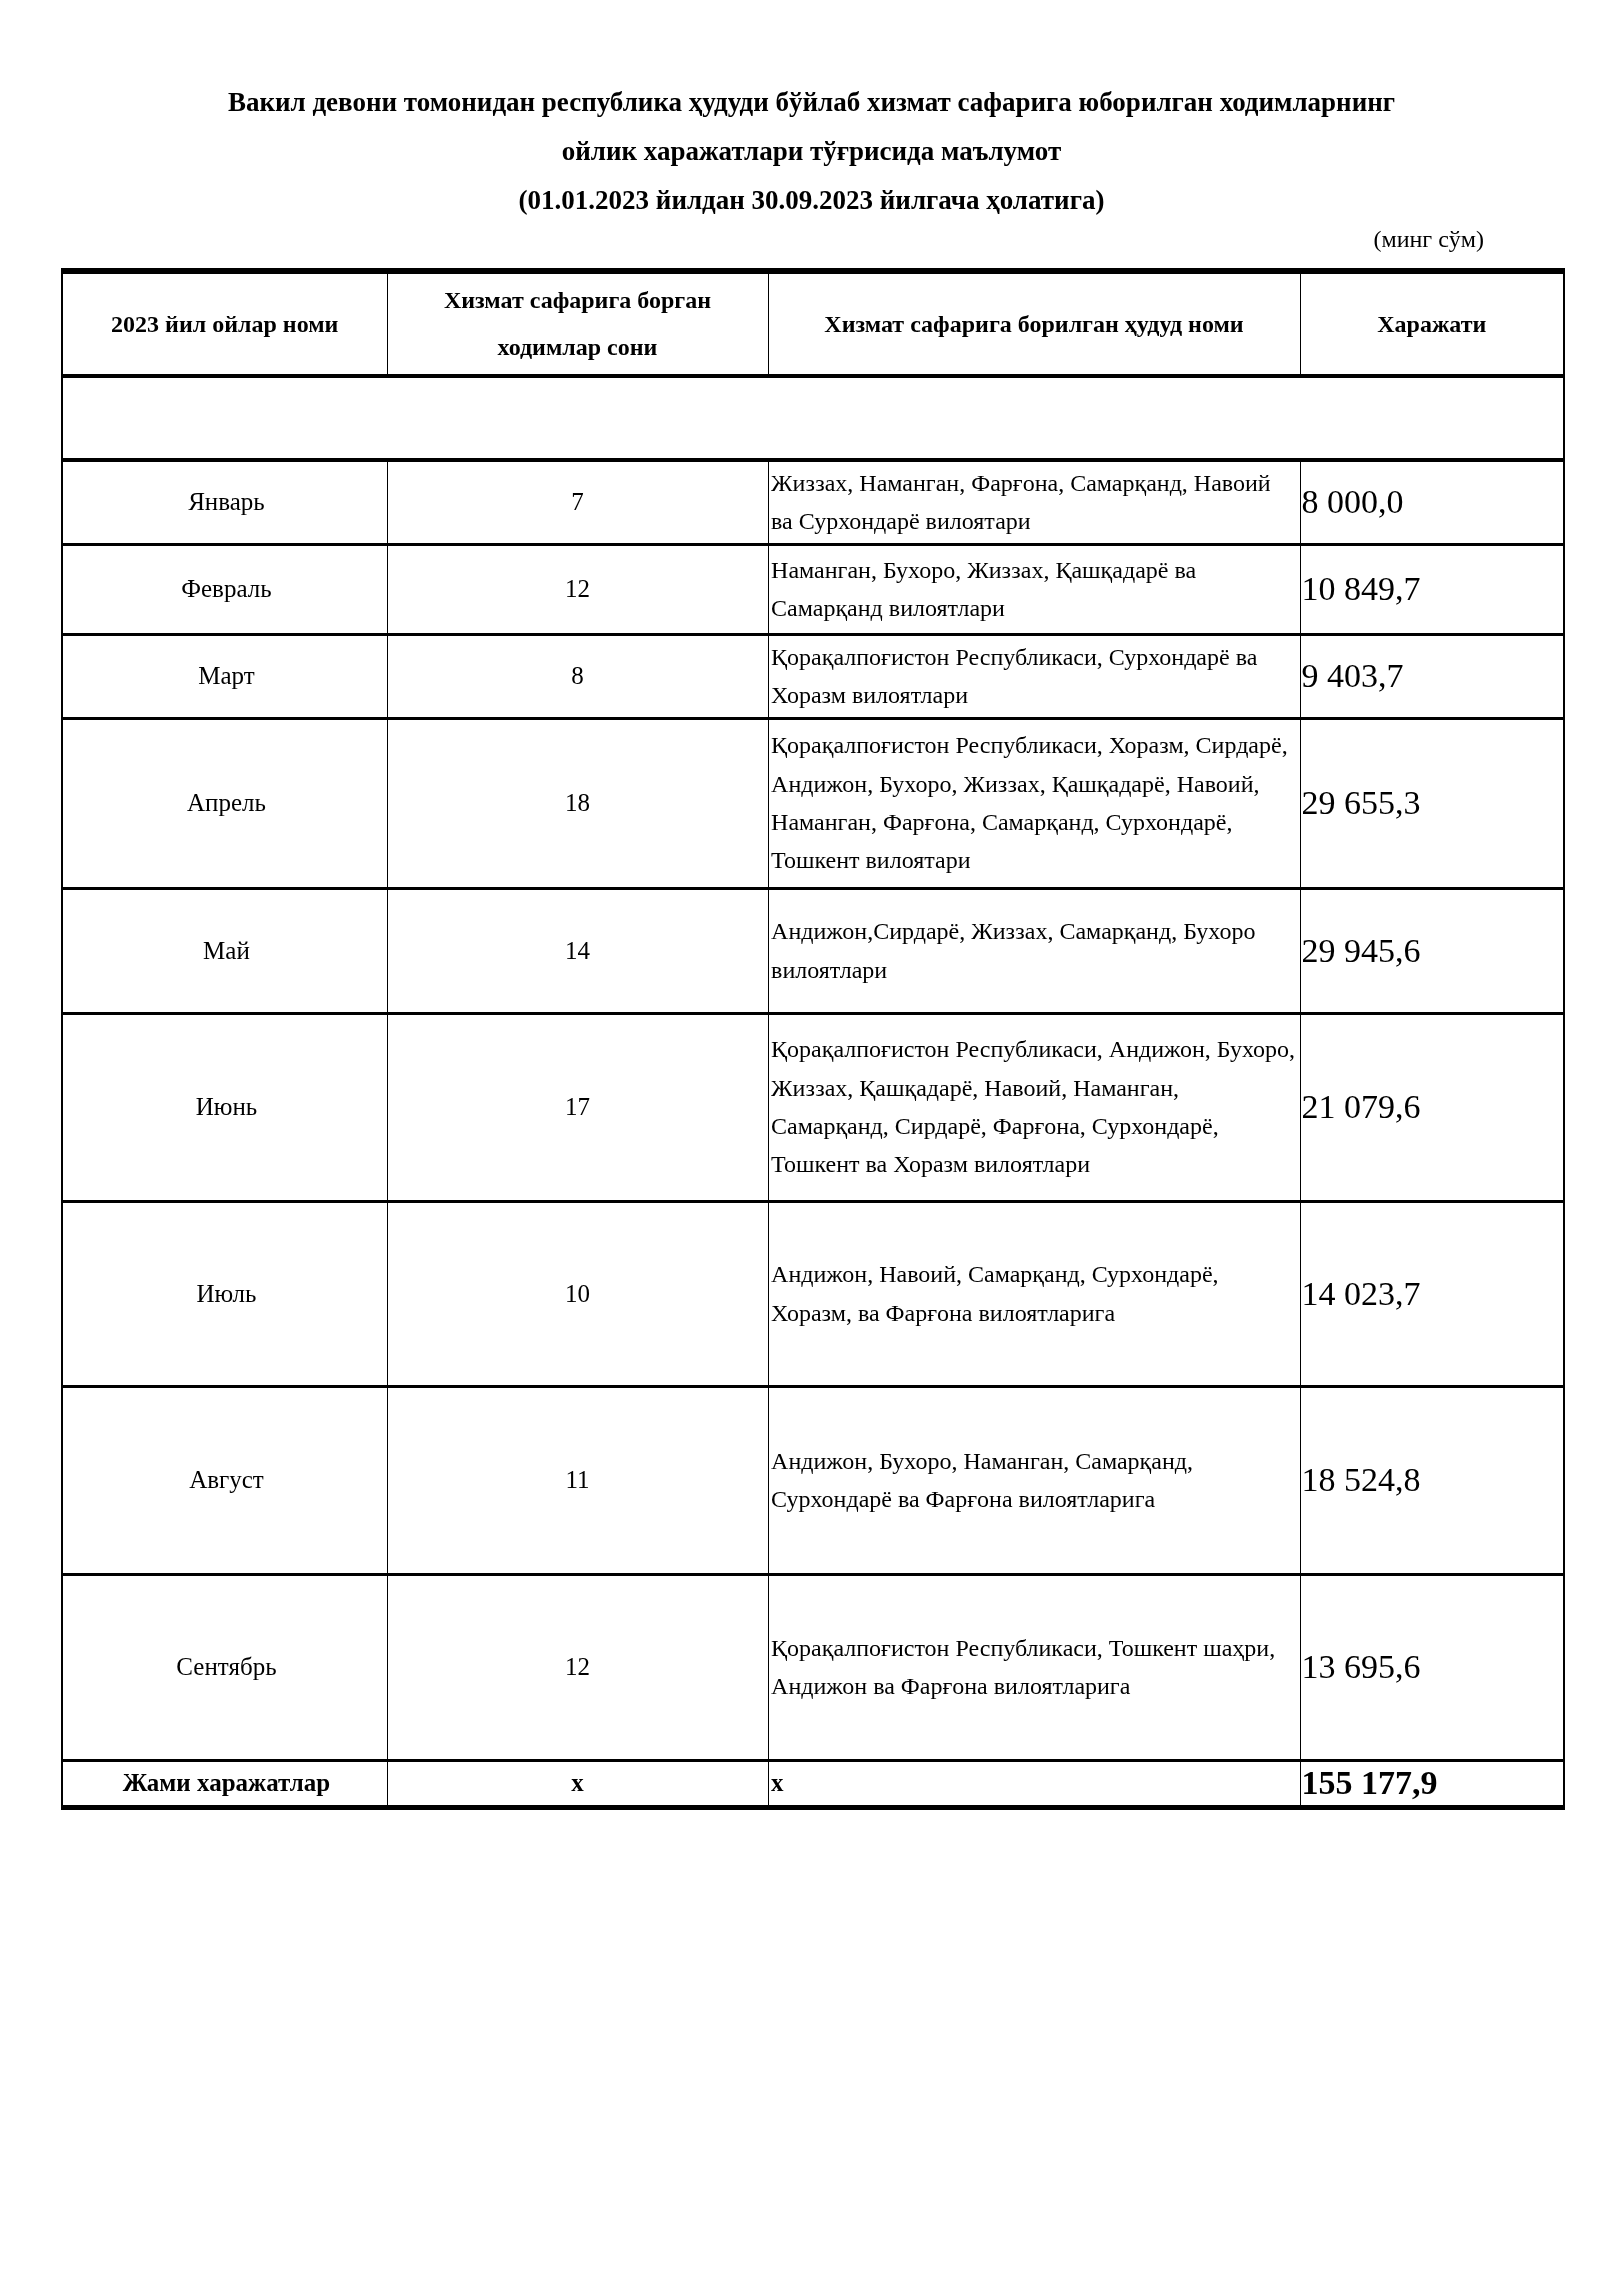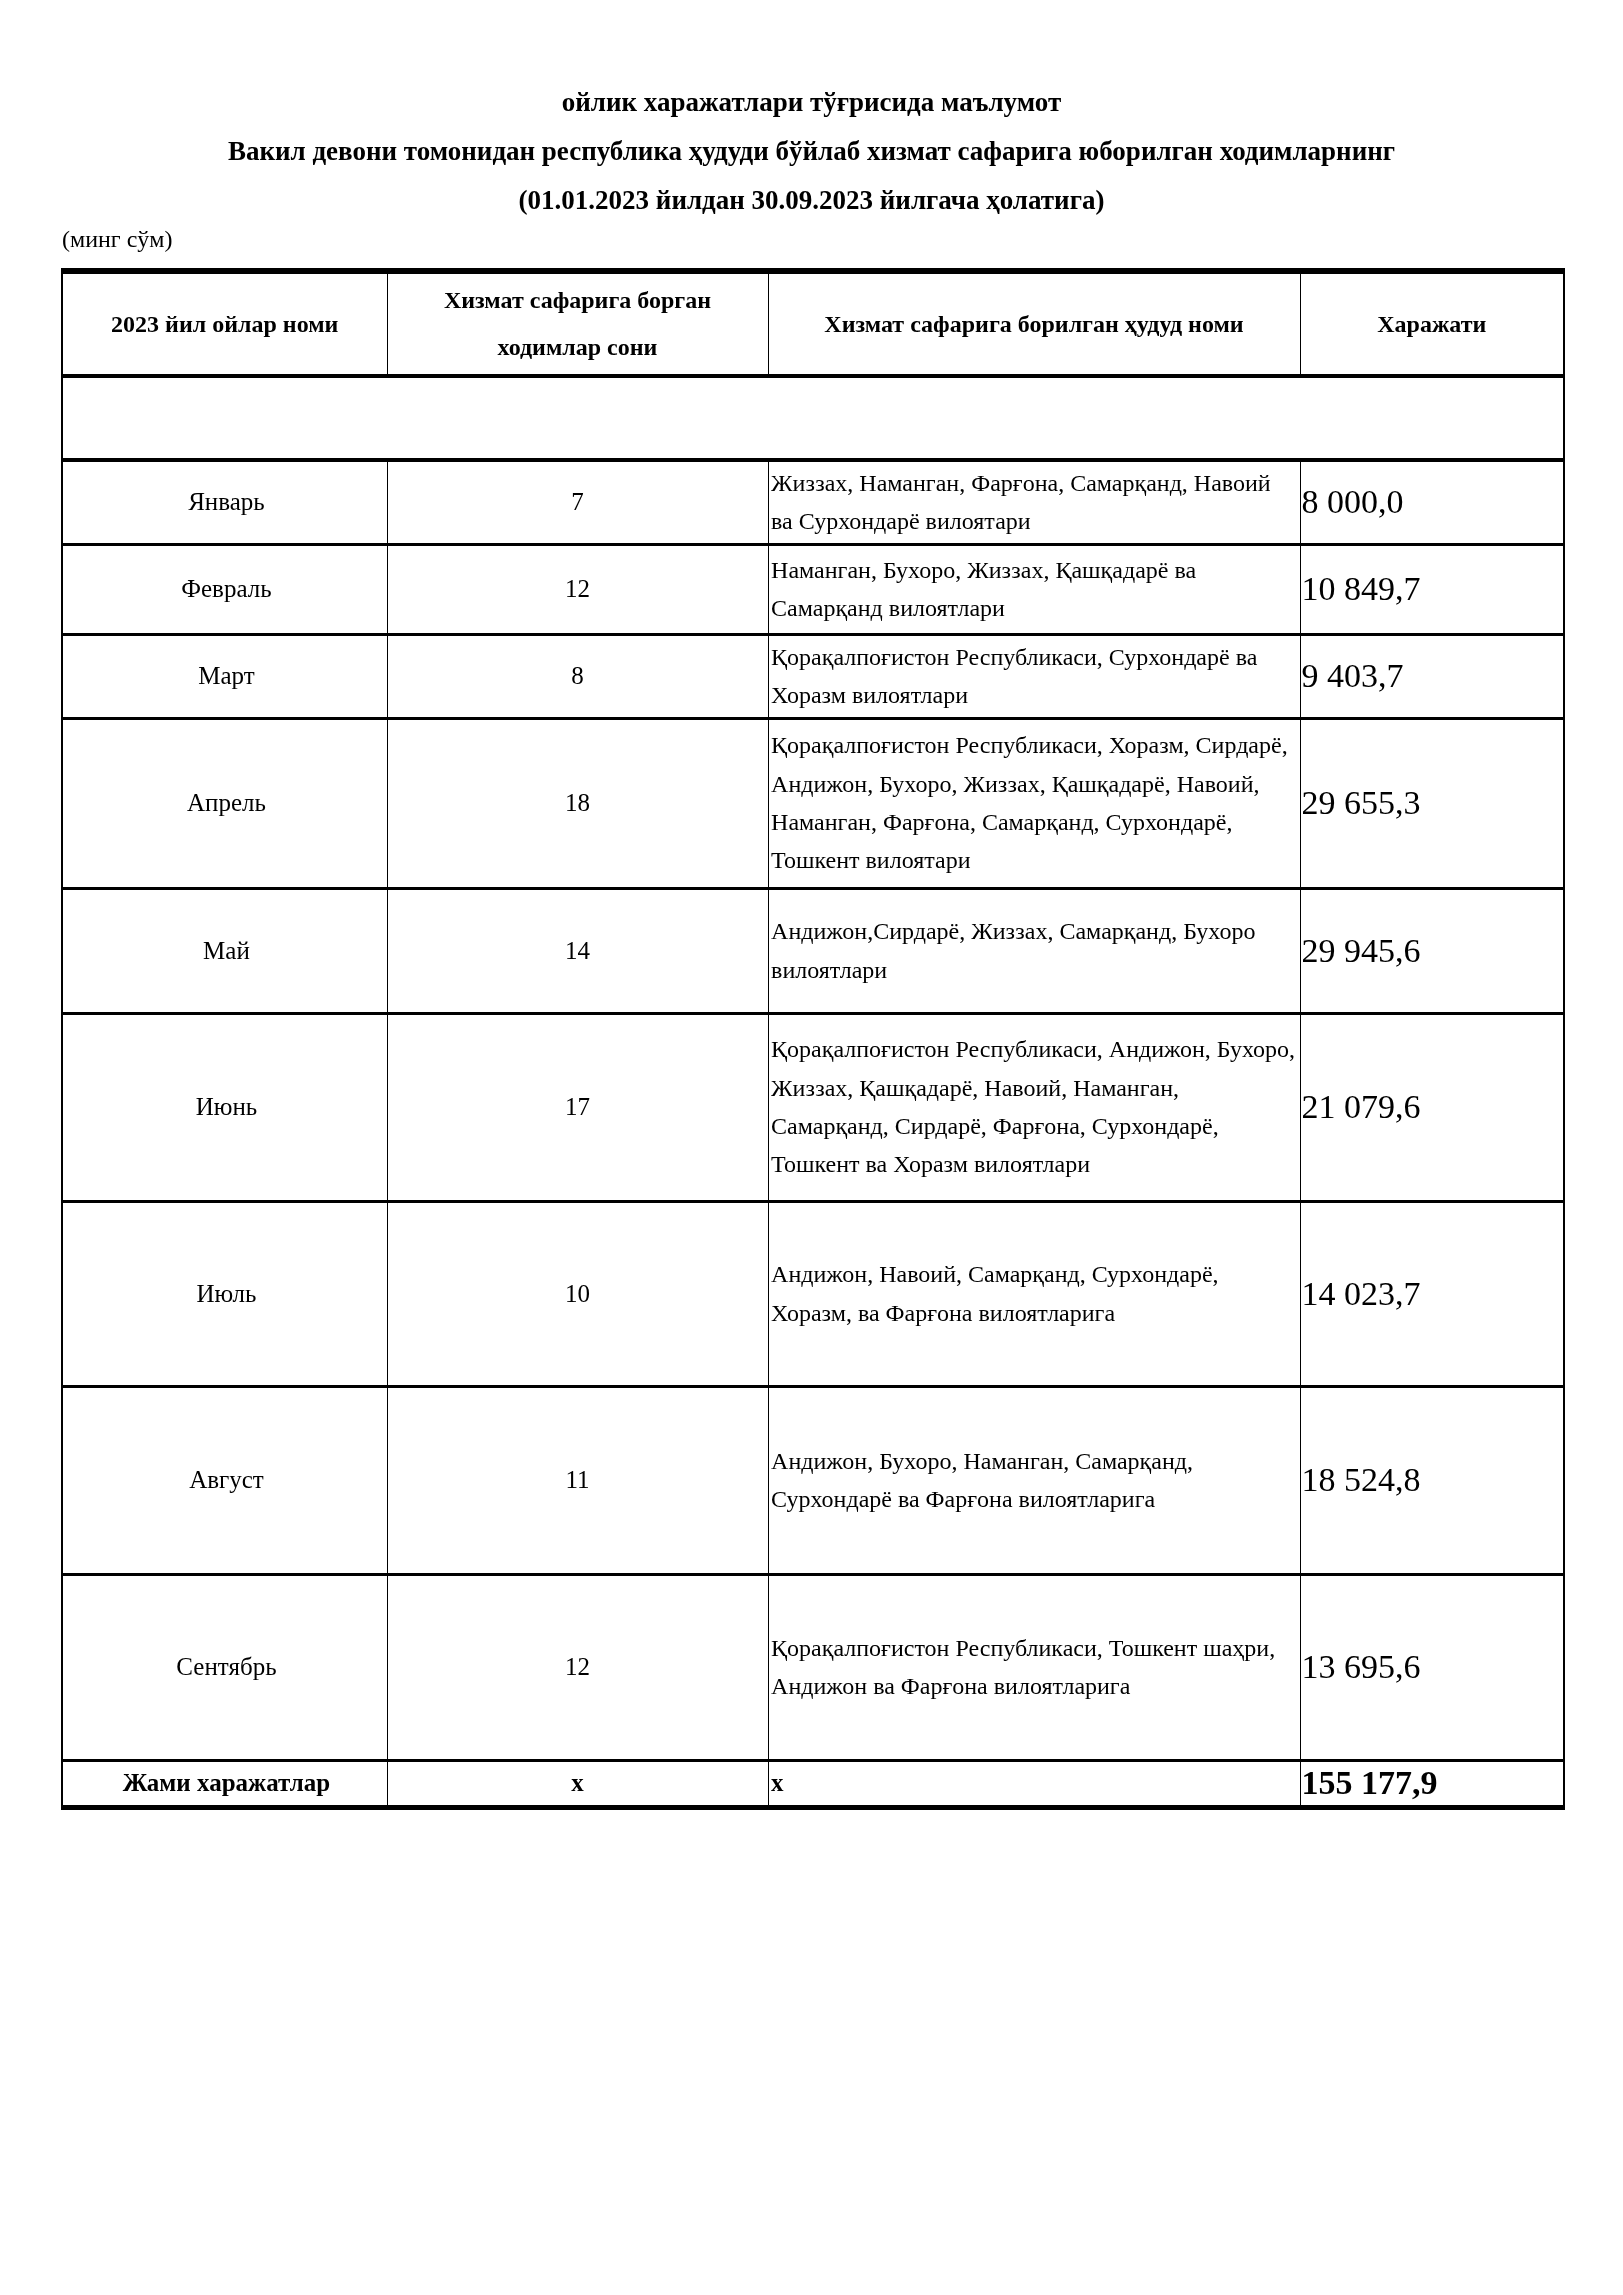"ойлик харажатлари тўғрисида маълумот" div { order: before "Вакил девони томонидан республика ҳудуди" -> after "Вакил девони томонидан республика ҳудуди" }
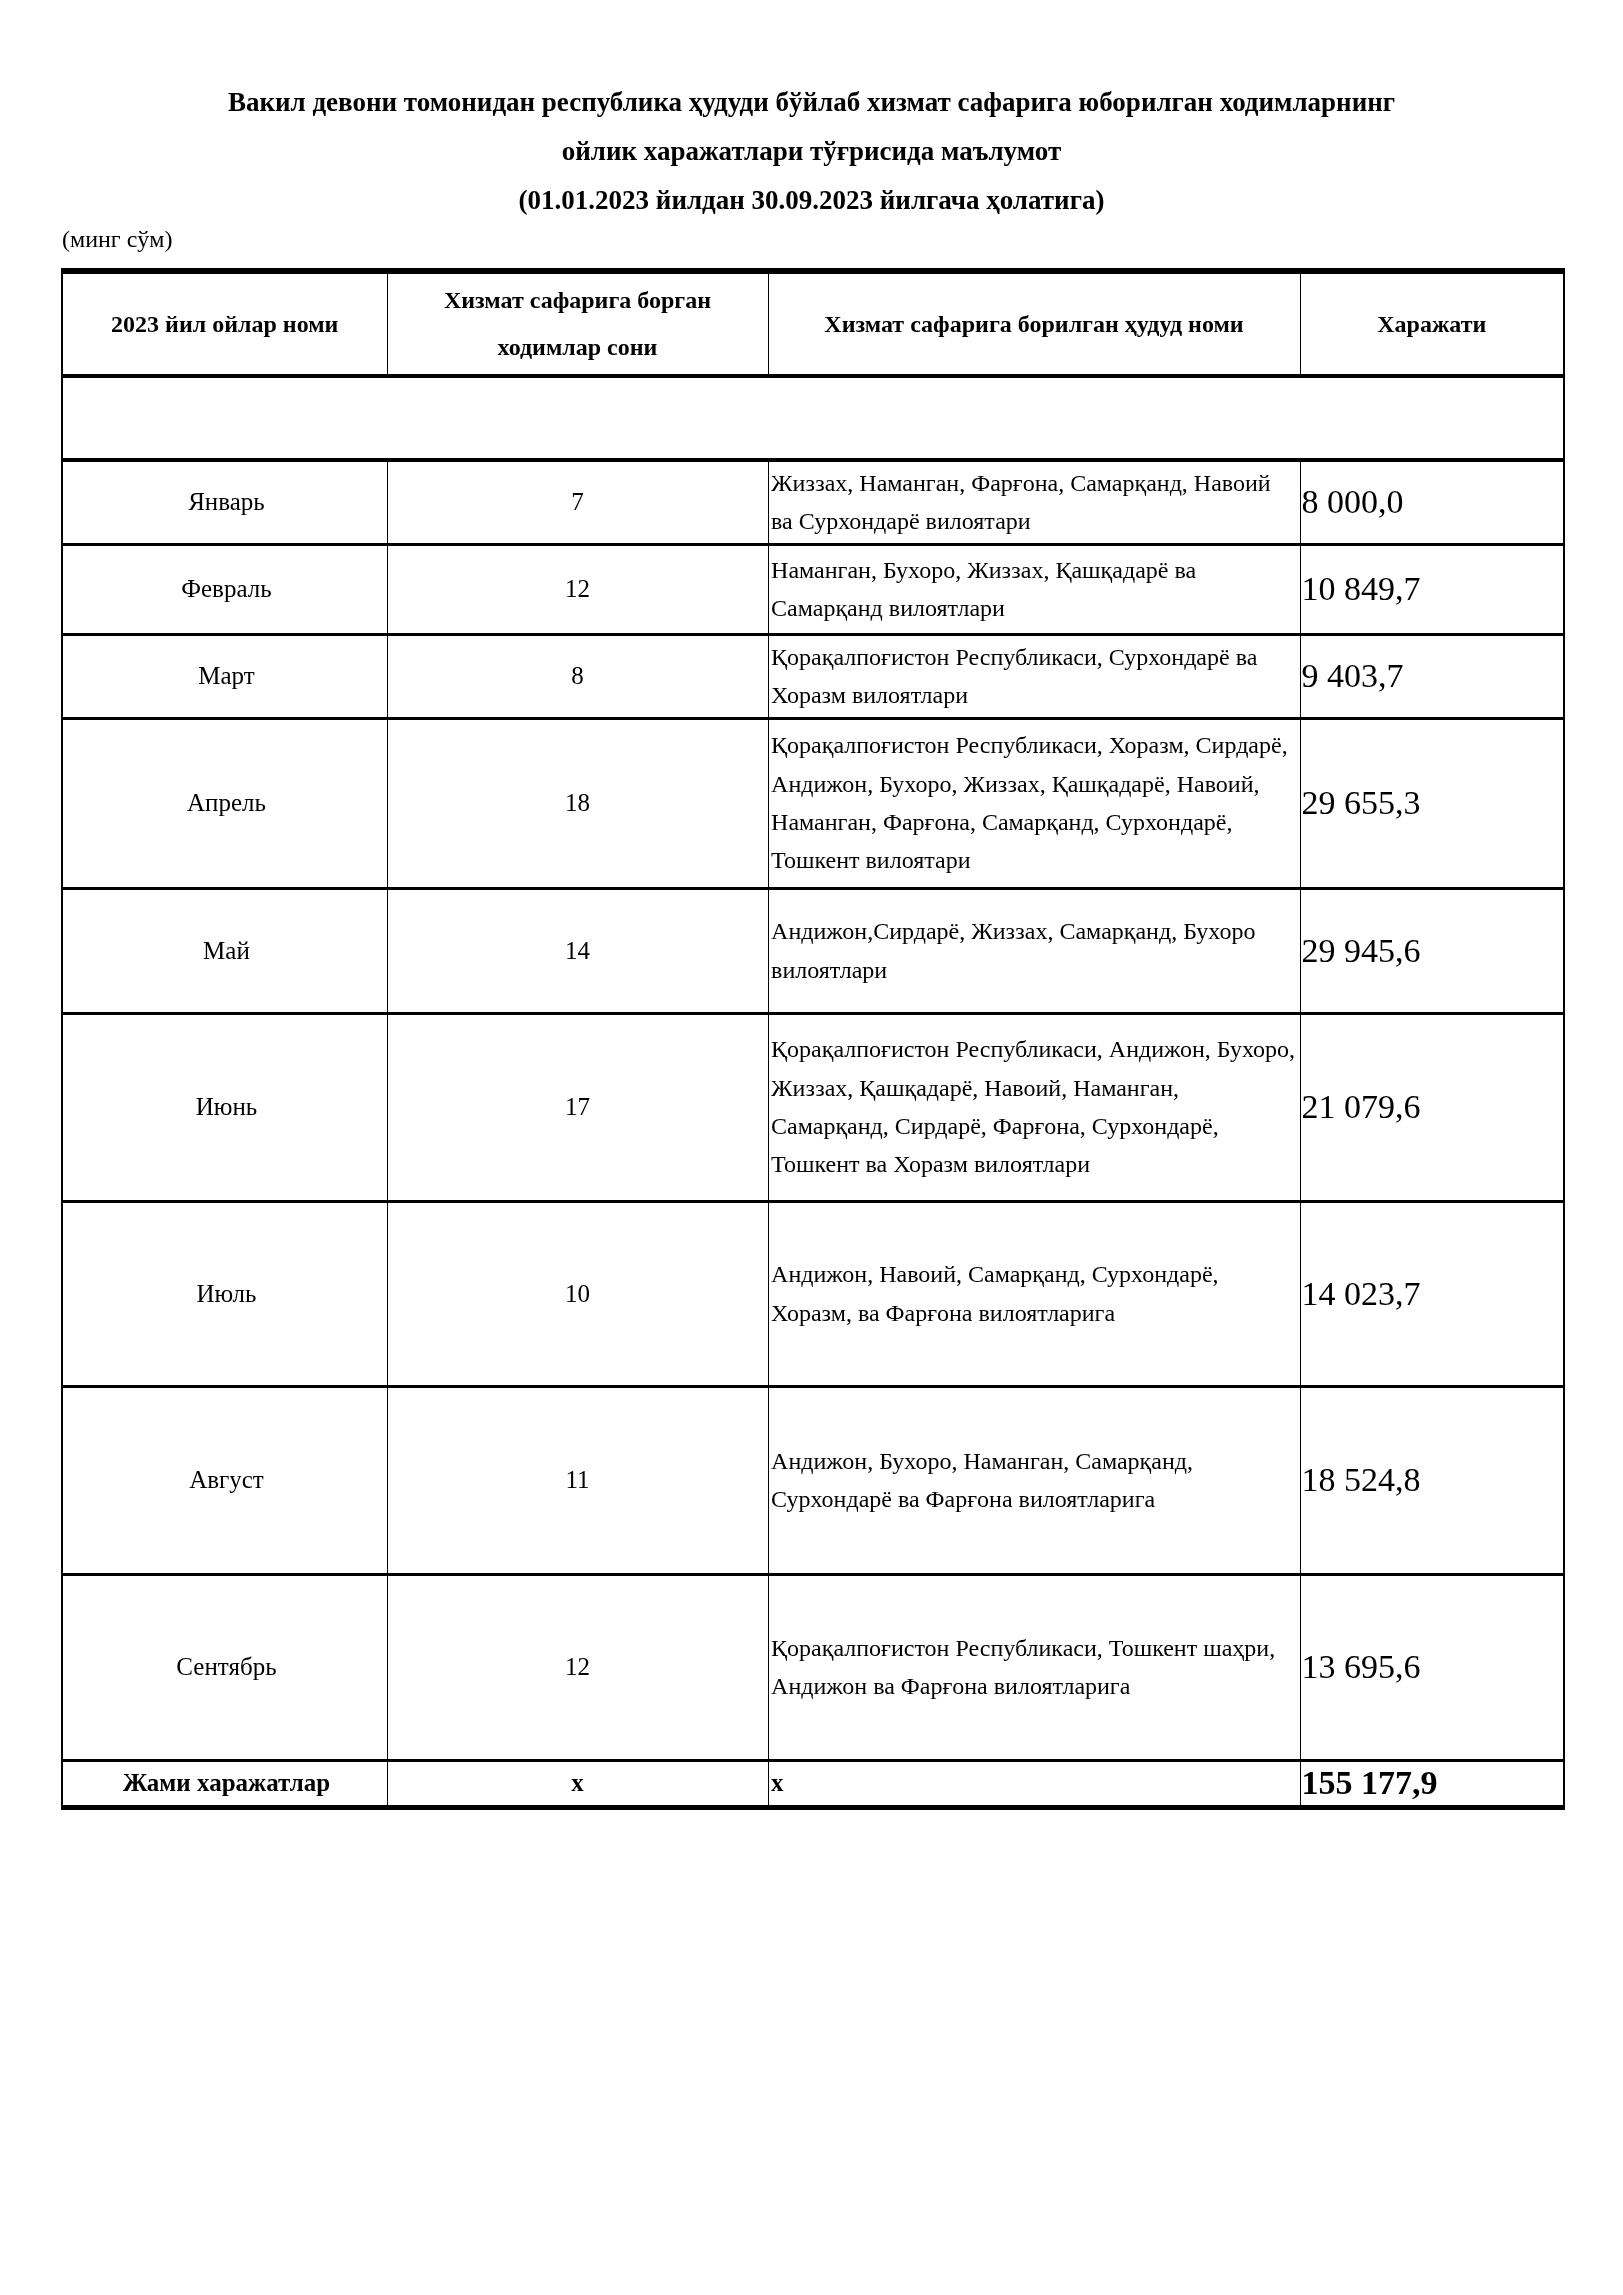"(минг сўм)" .unit-note { text-align: none -> right }
